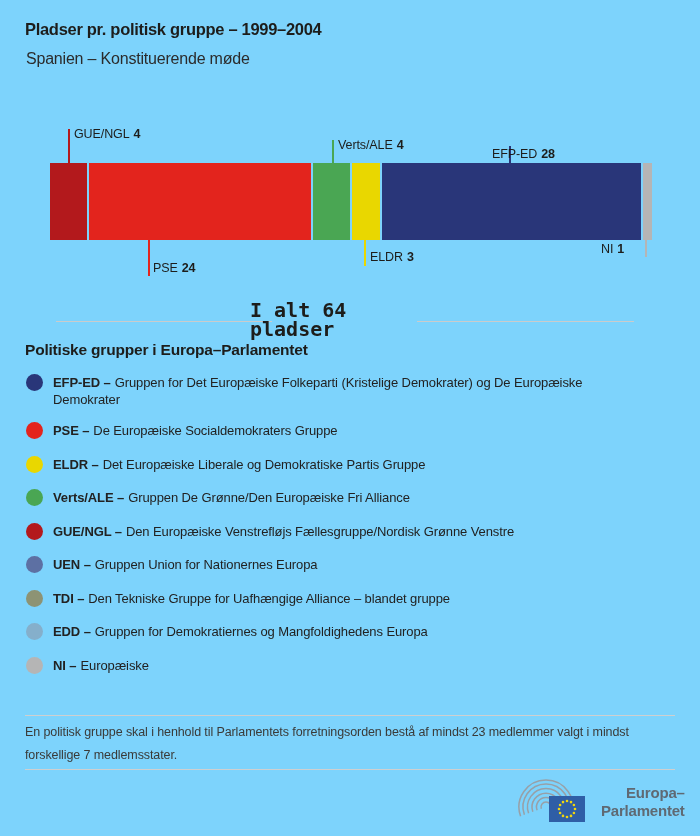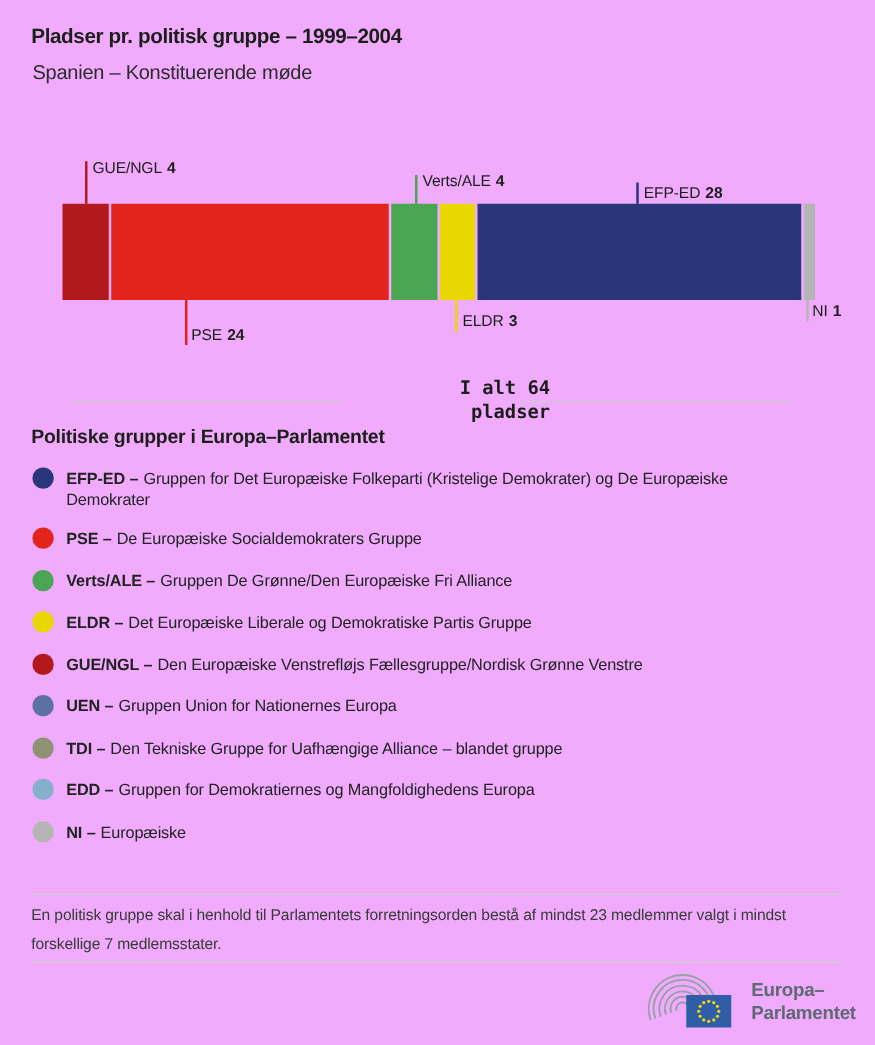"Pladser pr. politisk gruppe –" .page { background: #f0abfc -> #7dd3fc }
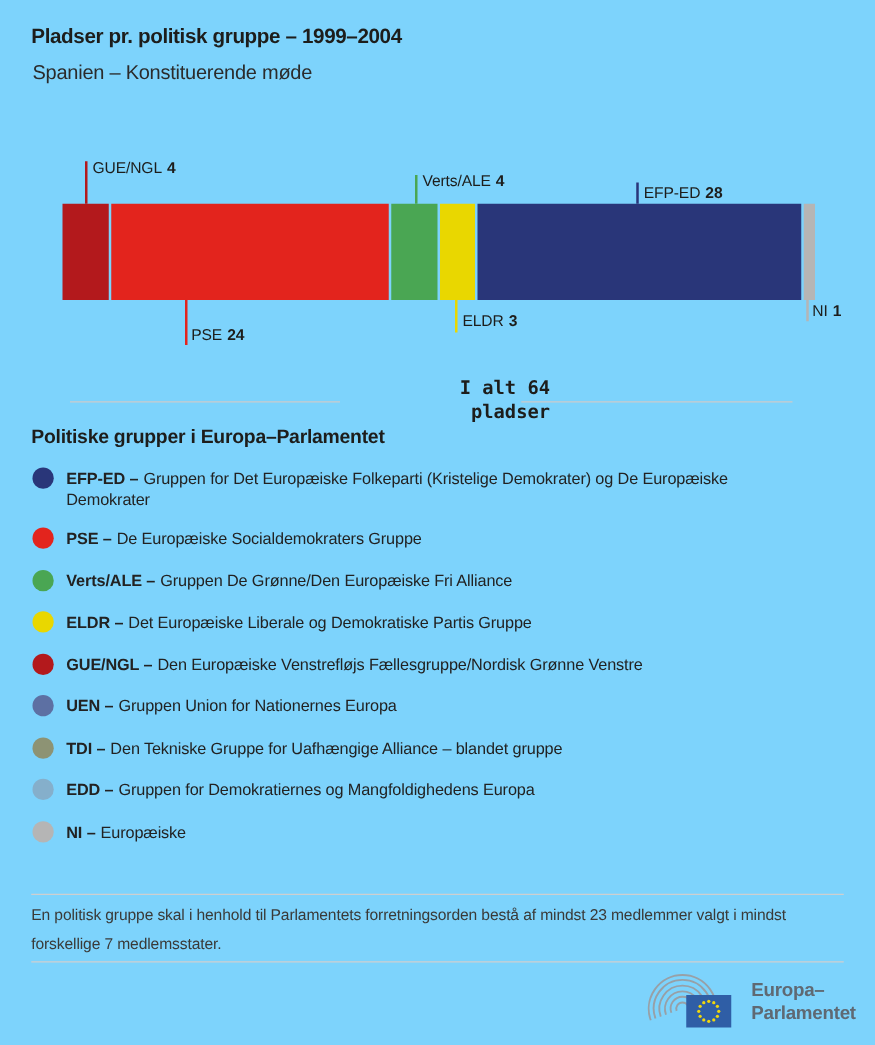"EFP-ED 28" .co-efp { left: 515px -> 492px }
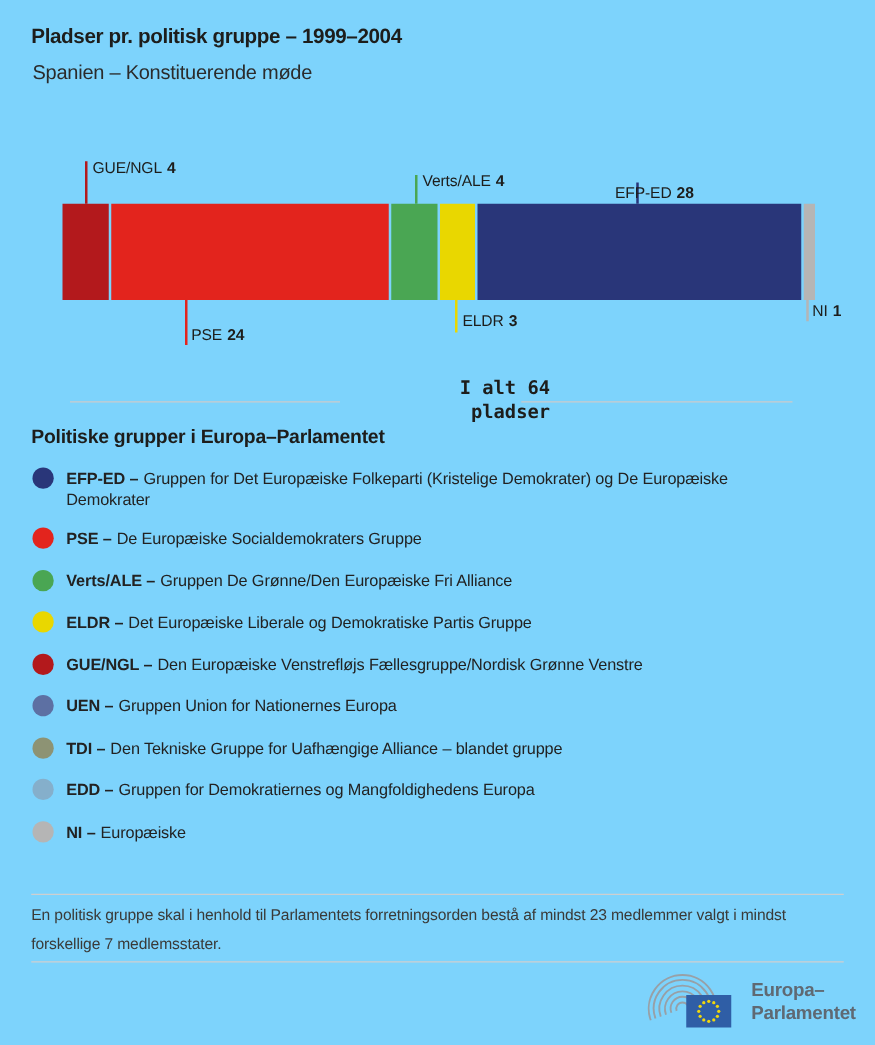"NI 1" .co-ni { left: 631px -> 601px; text-align: right -> none }
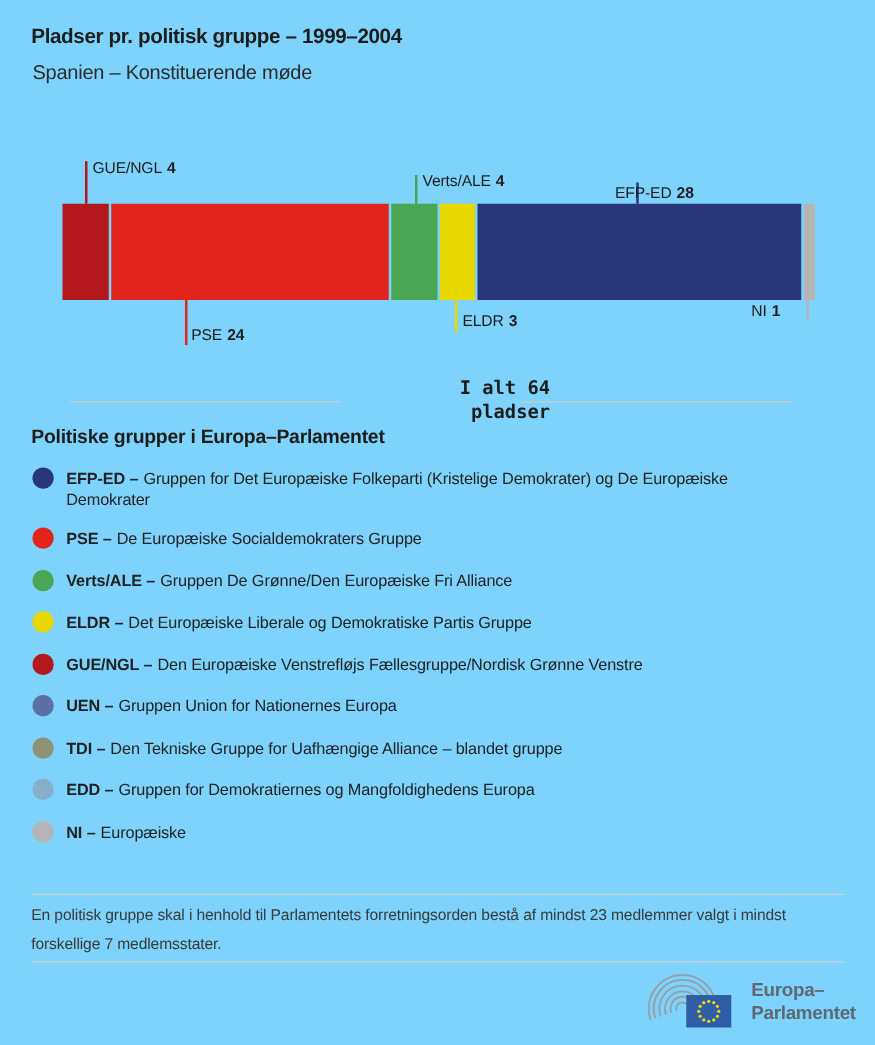"I alt 64" .total-text { font-size: 15px -> 20px; text-align: right -> left }
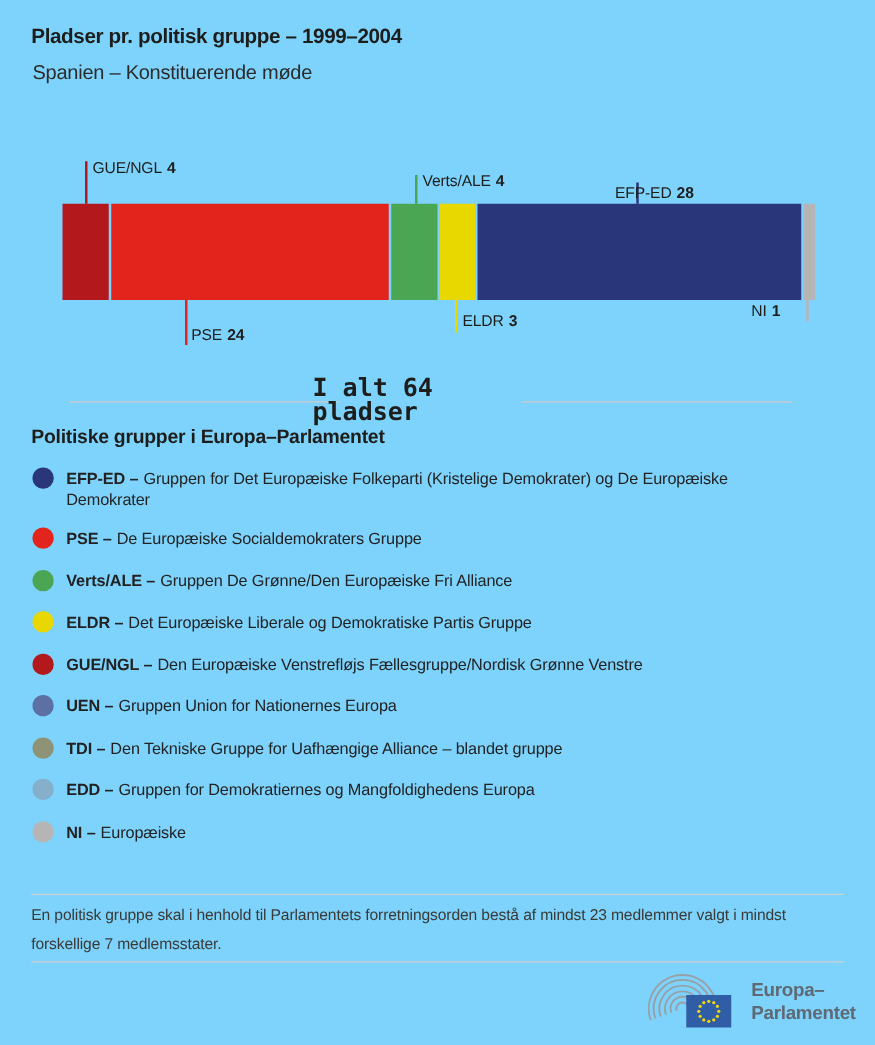"Verts/ALE – Gruppen De Grønne/Den" div.legend-item { order: before "ELDR – Det Europæiske Liberale" -> after "ELDR – Det Europæiske Liberale" }
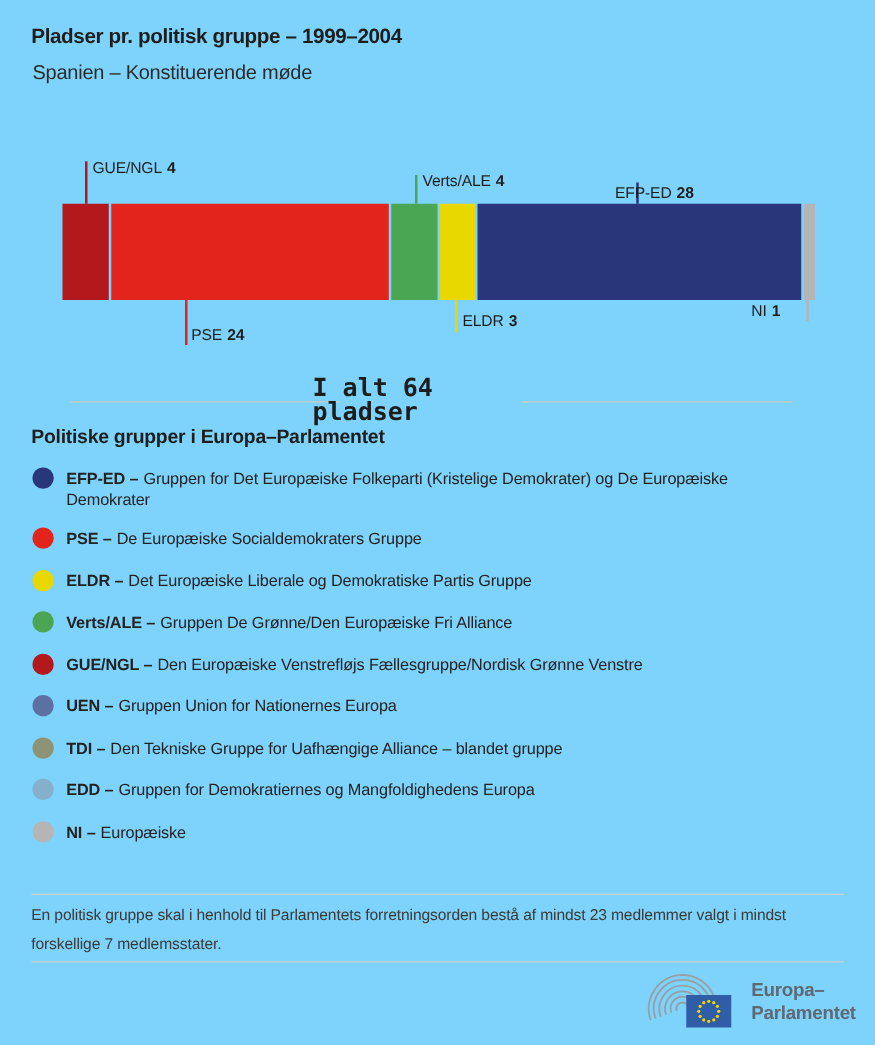"Europa–" .logo-text { text-align: none -> right }
